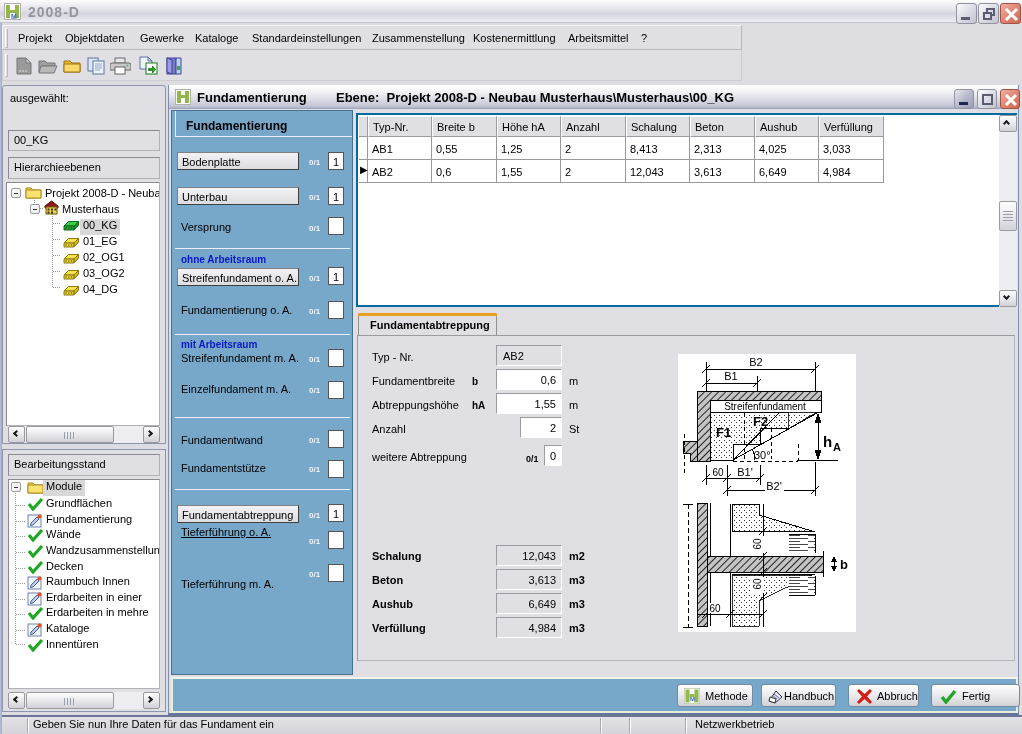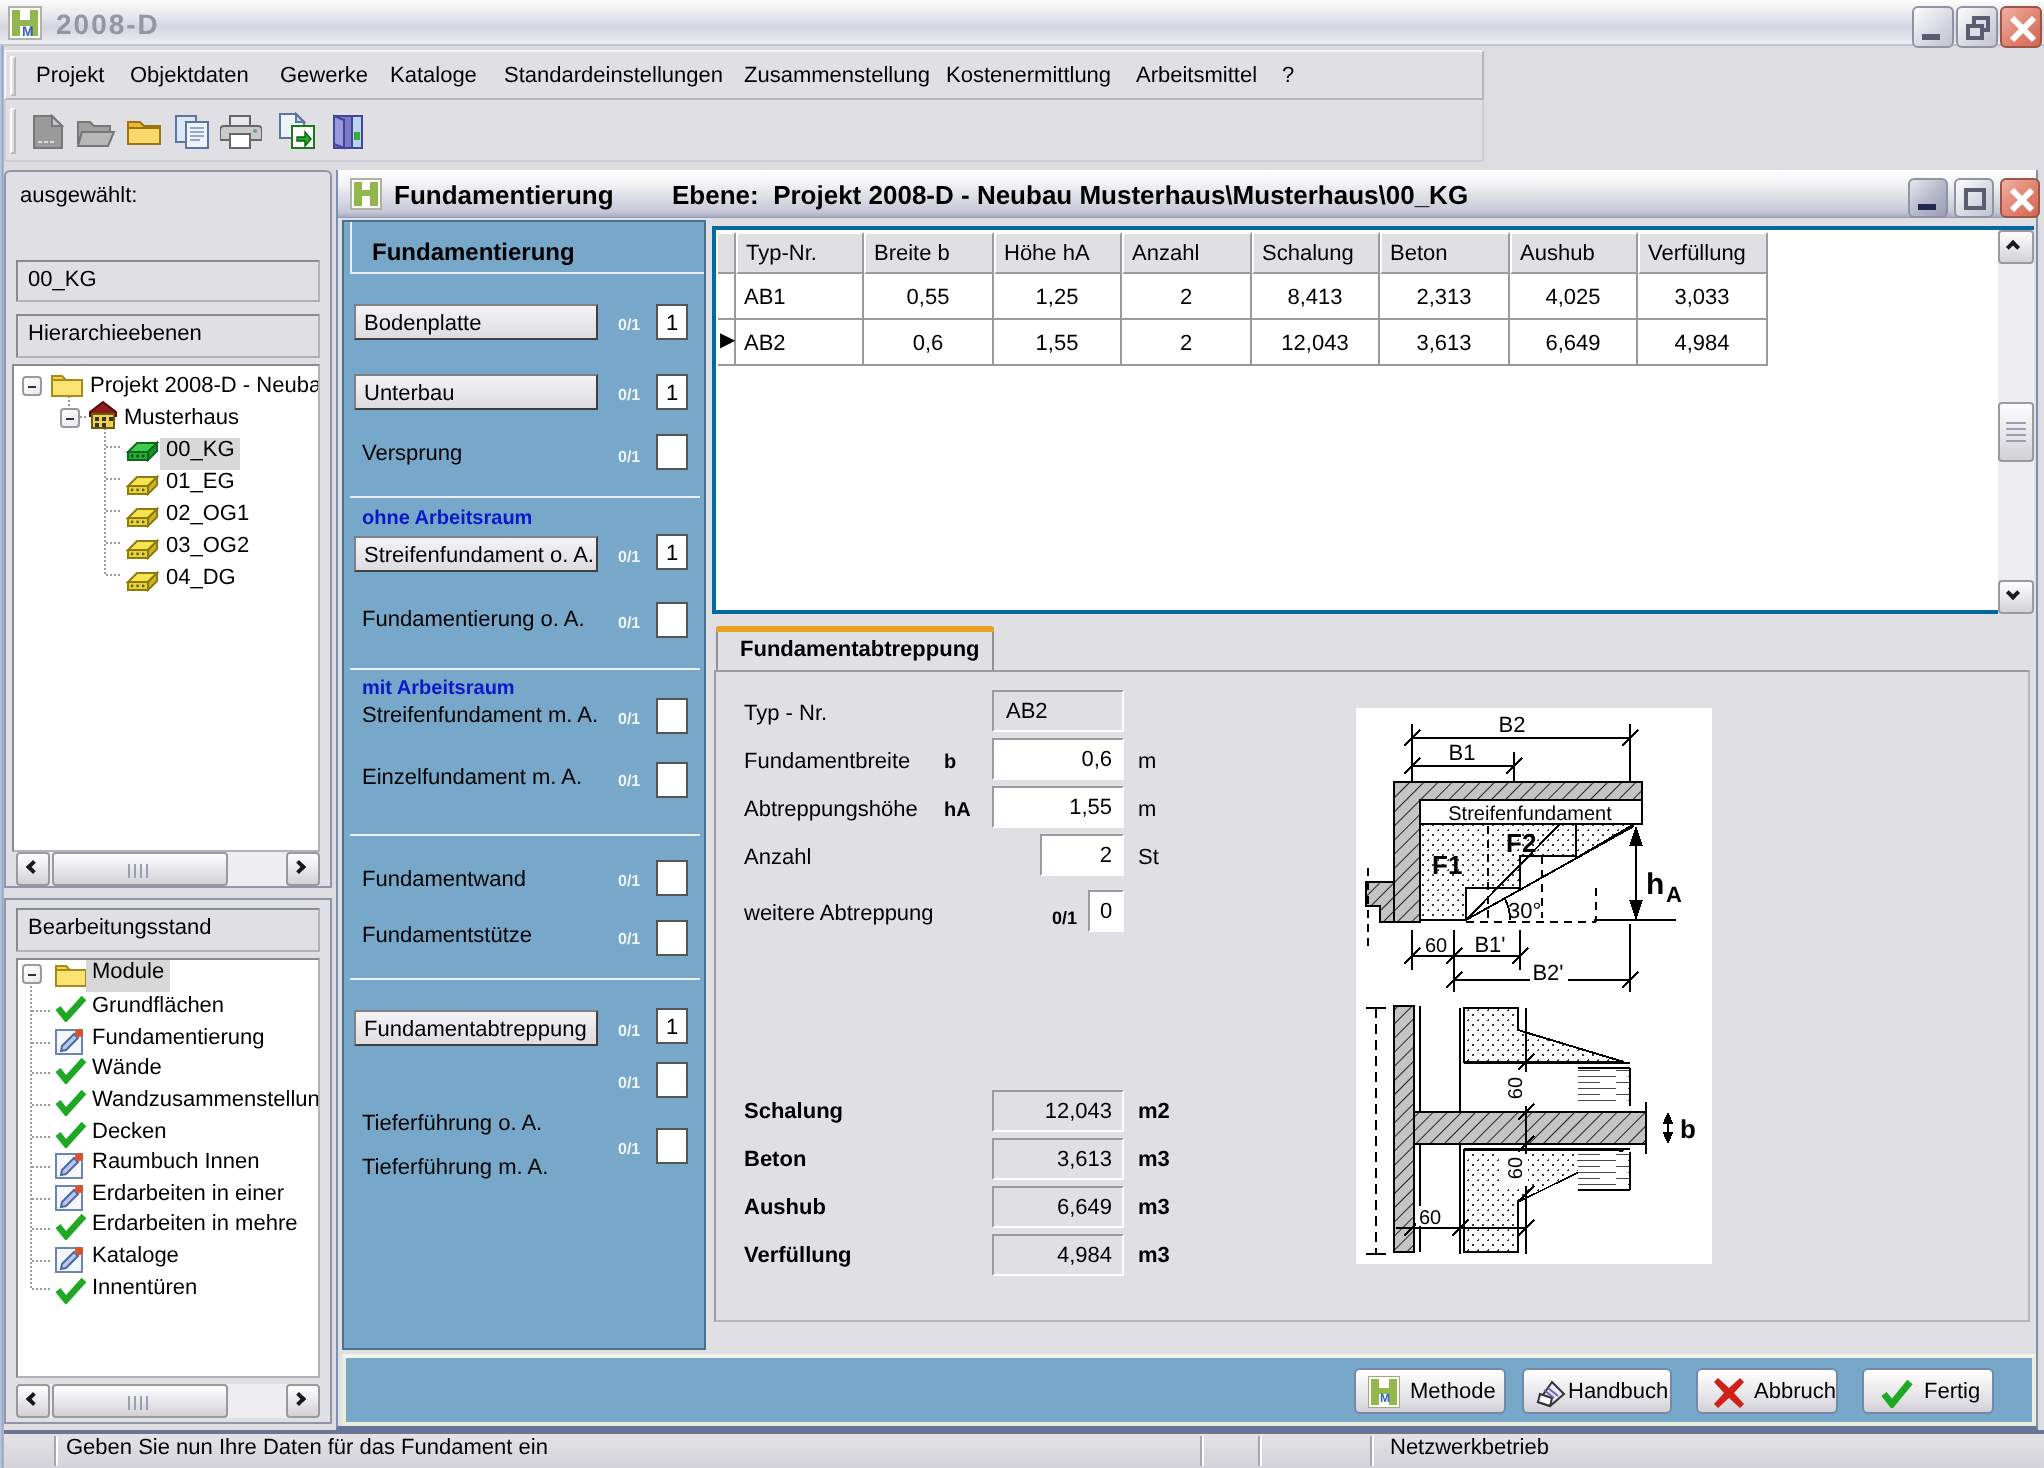"0,55" .tcell { text-align: center -> left }
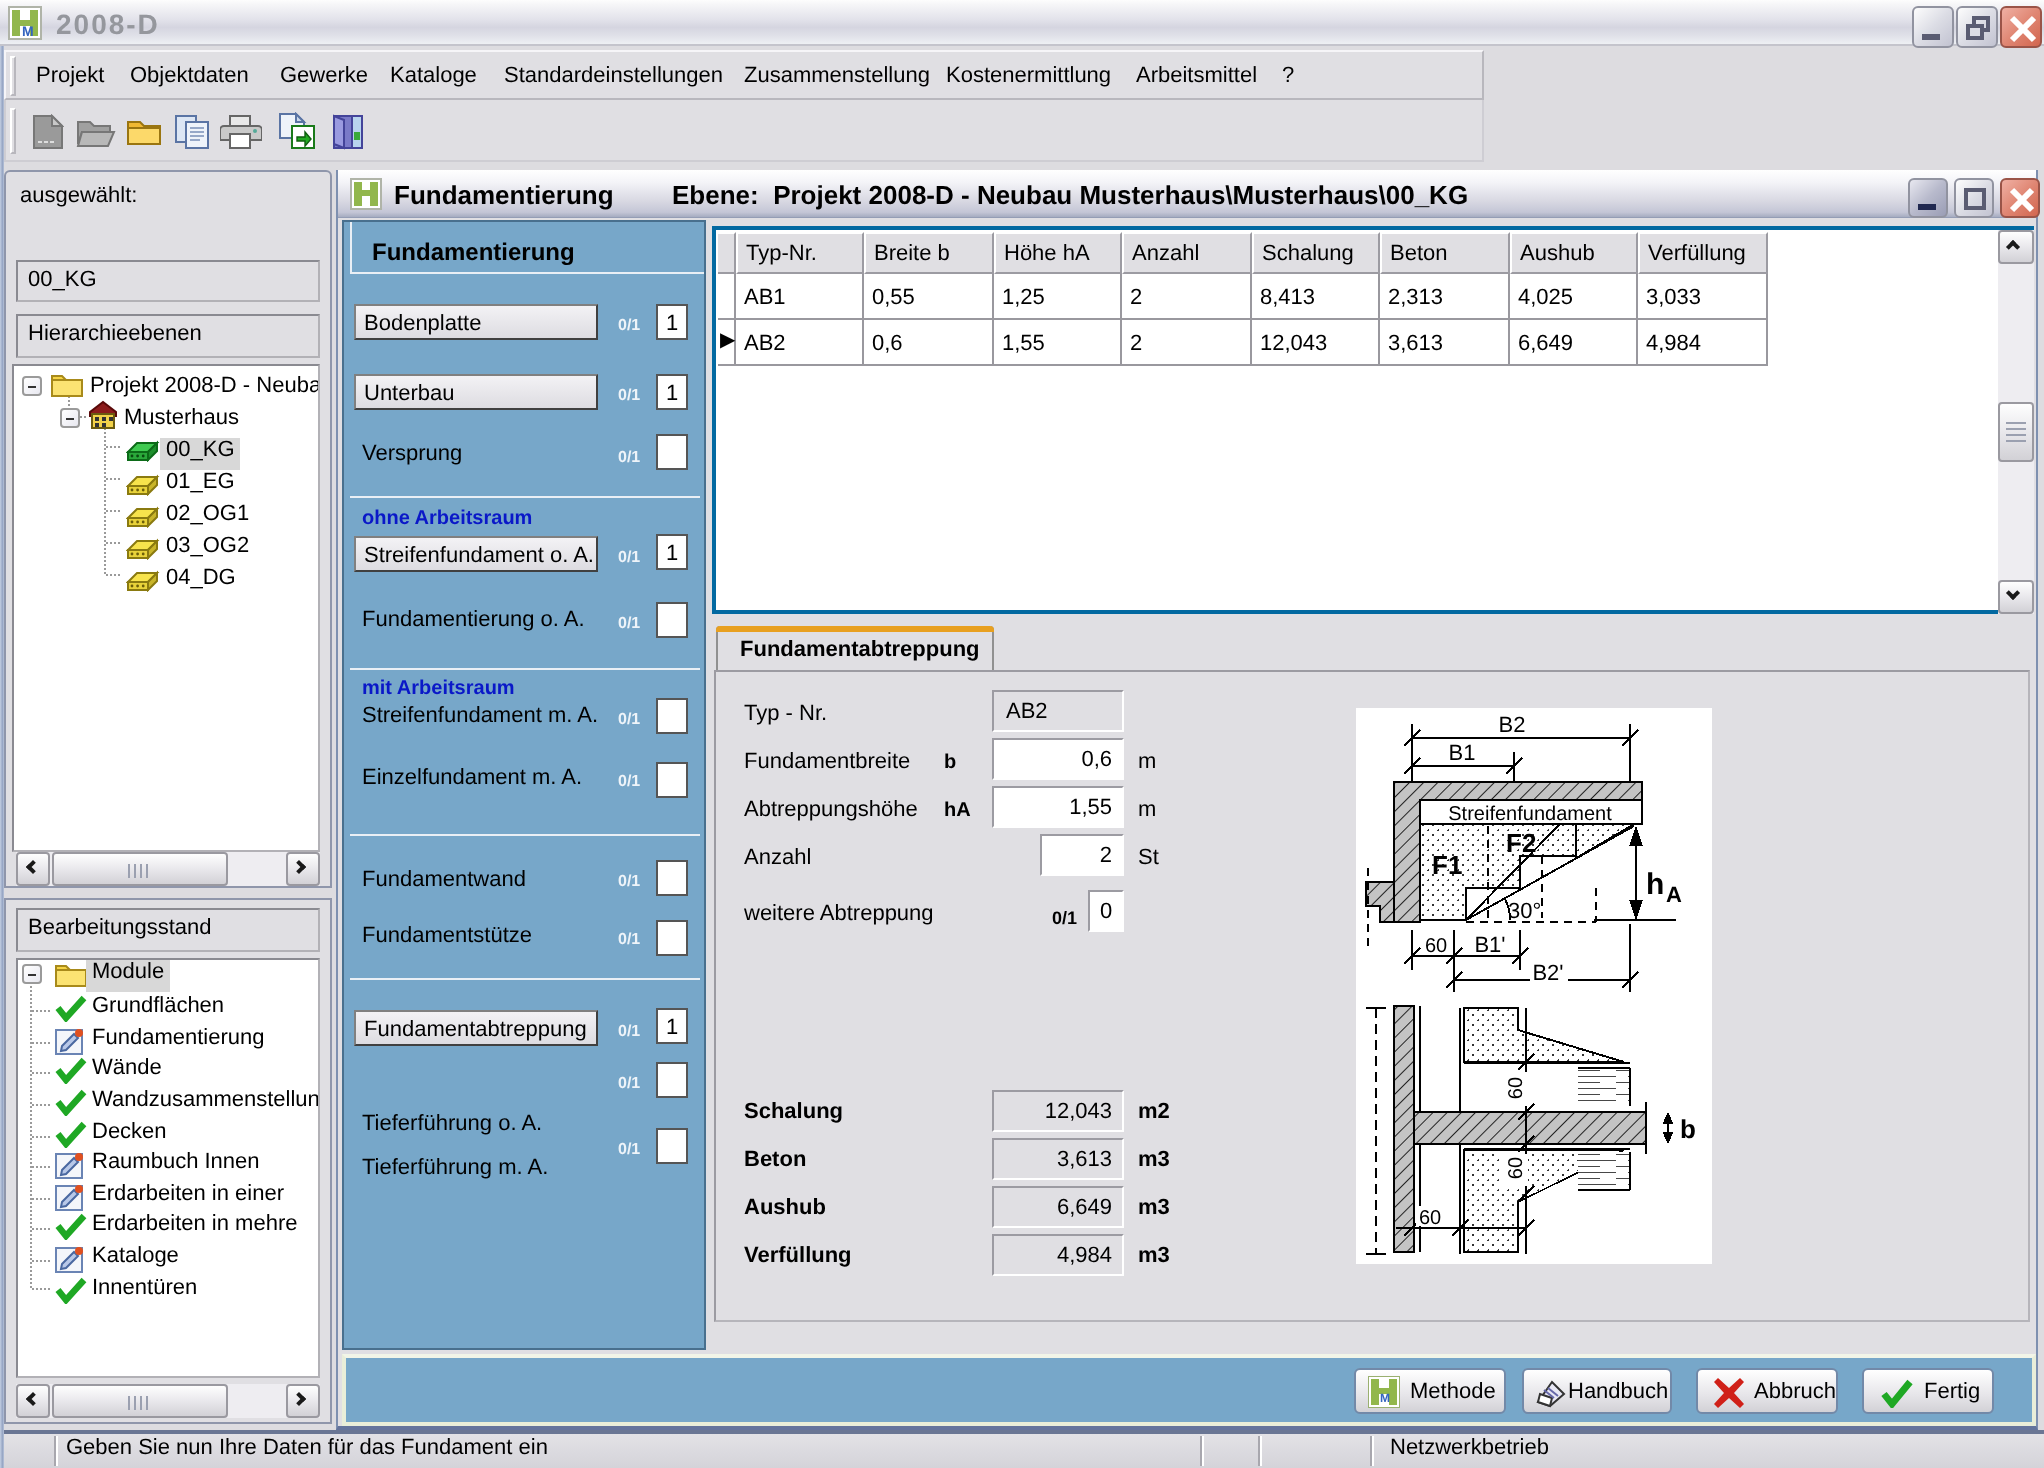"Tieferführung o. A." div.sblab { text-decoration: none -> underline; top: 445px -> 415px }
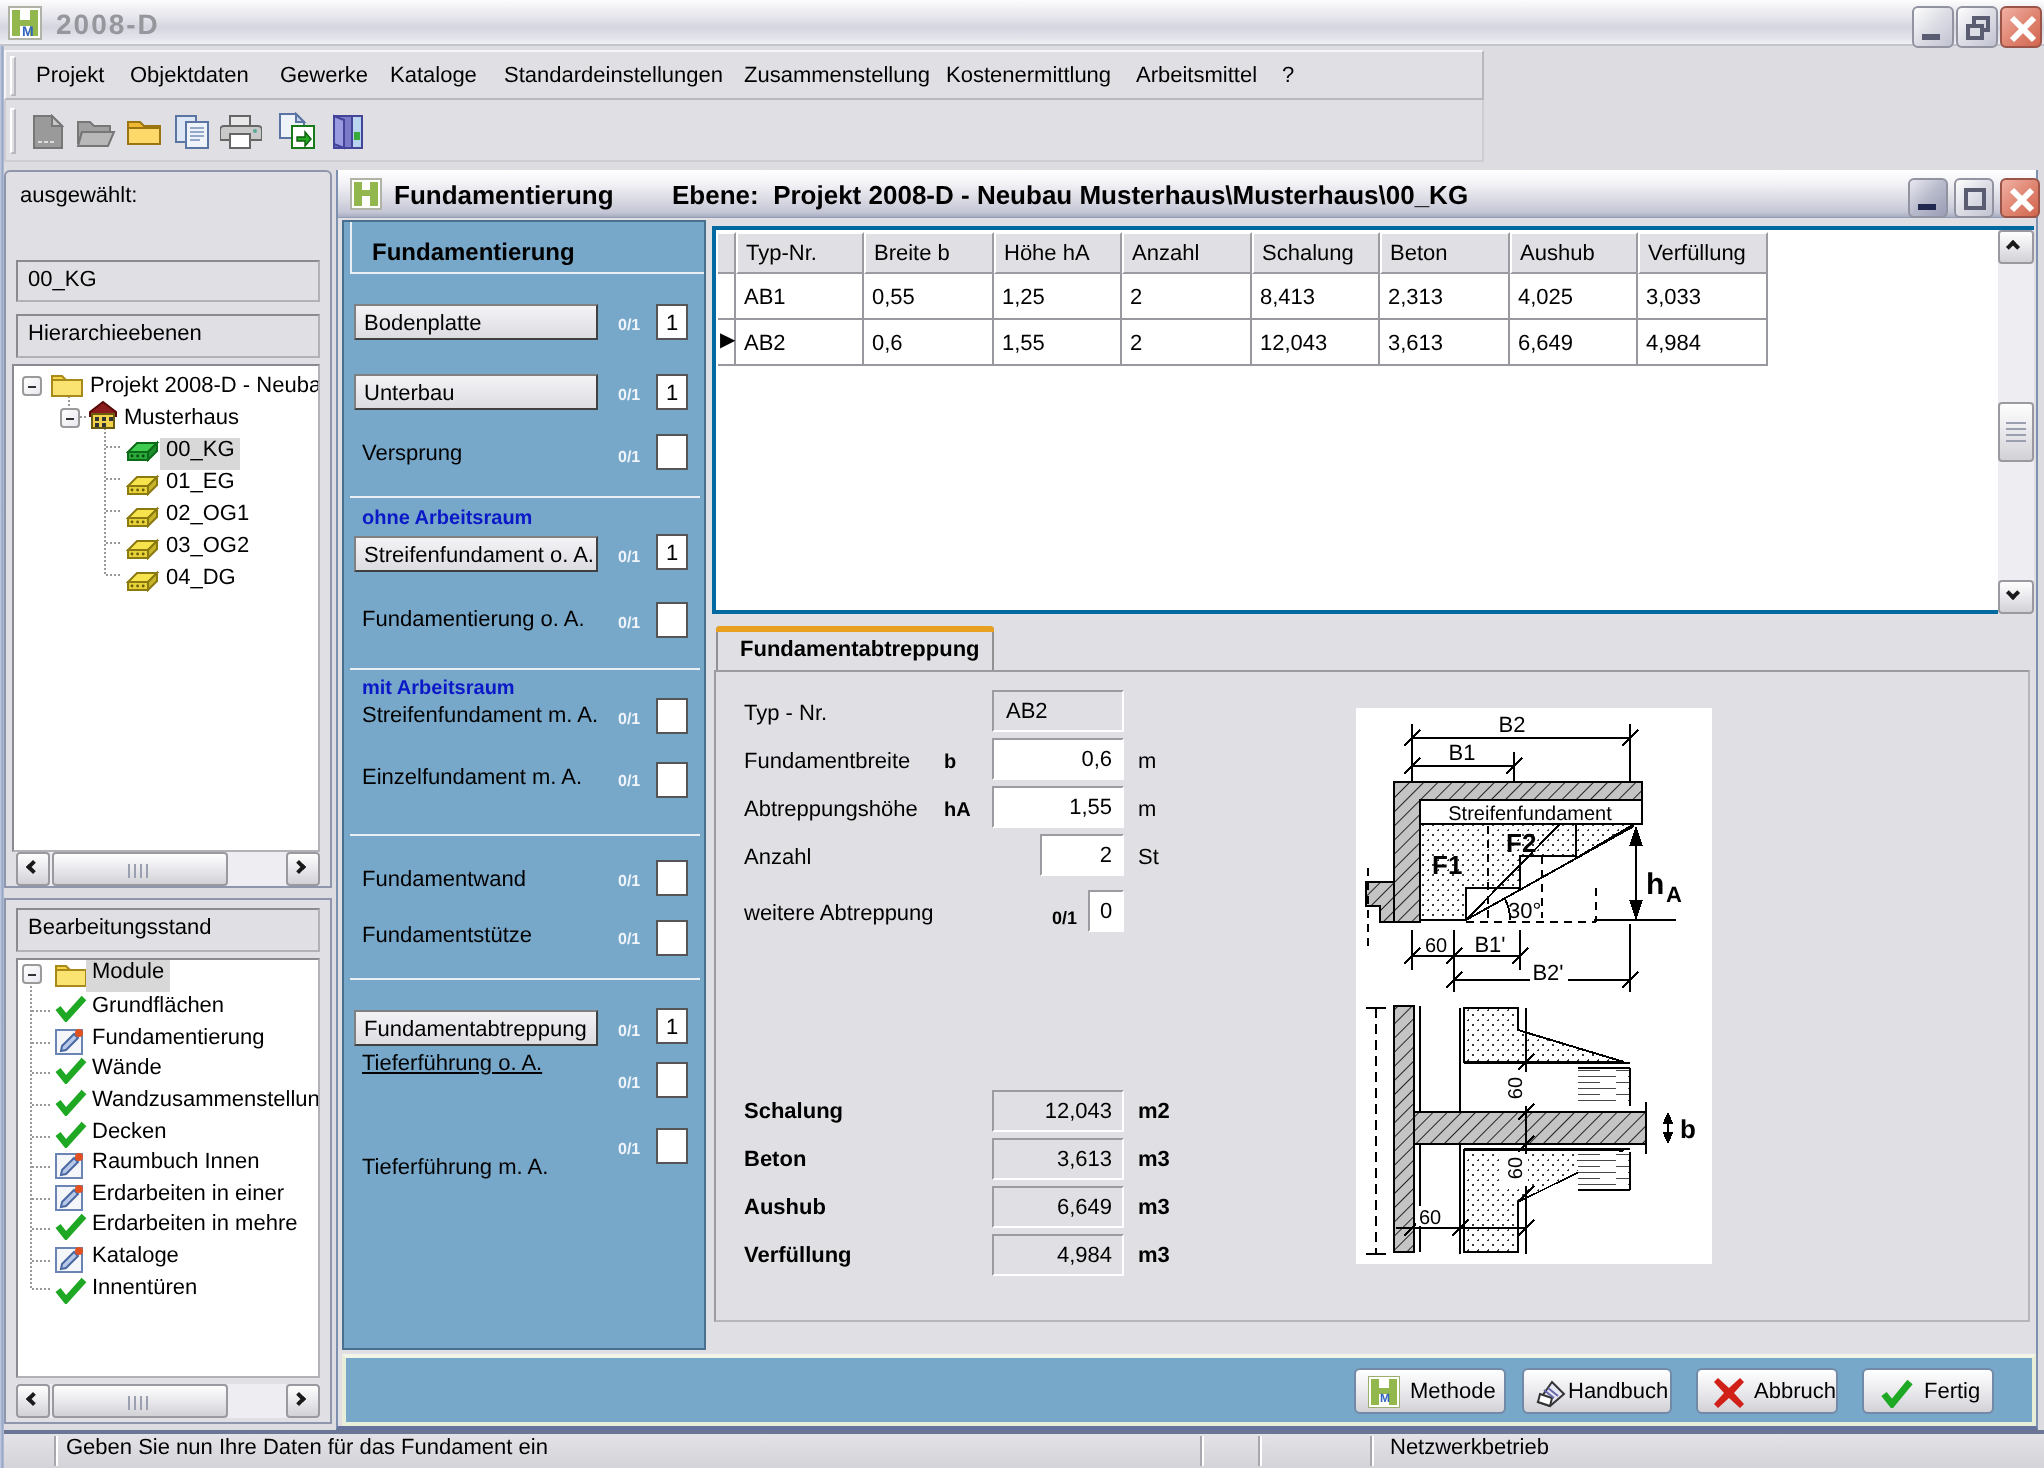"Fertig" div.bbtn { width: 66px -> 89px }
